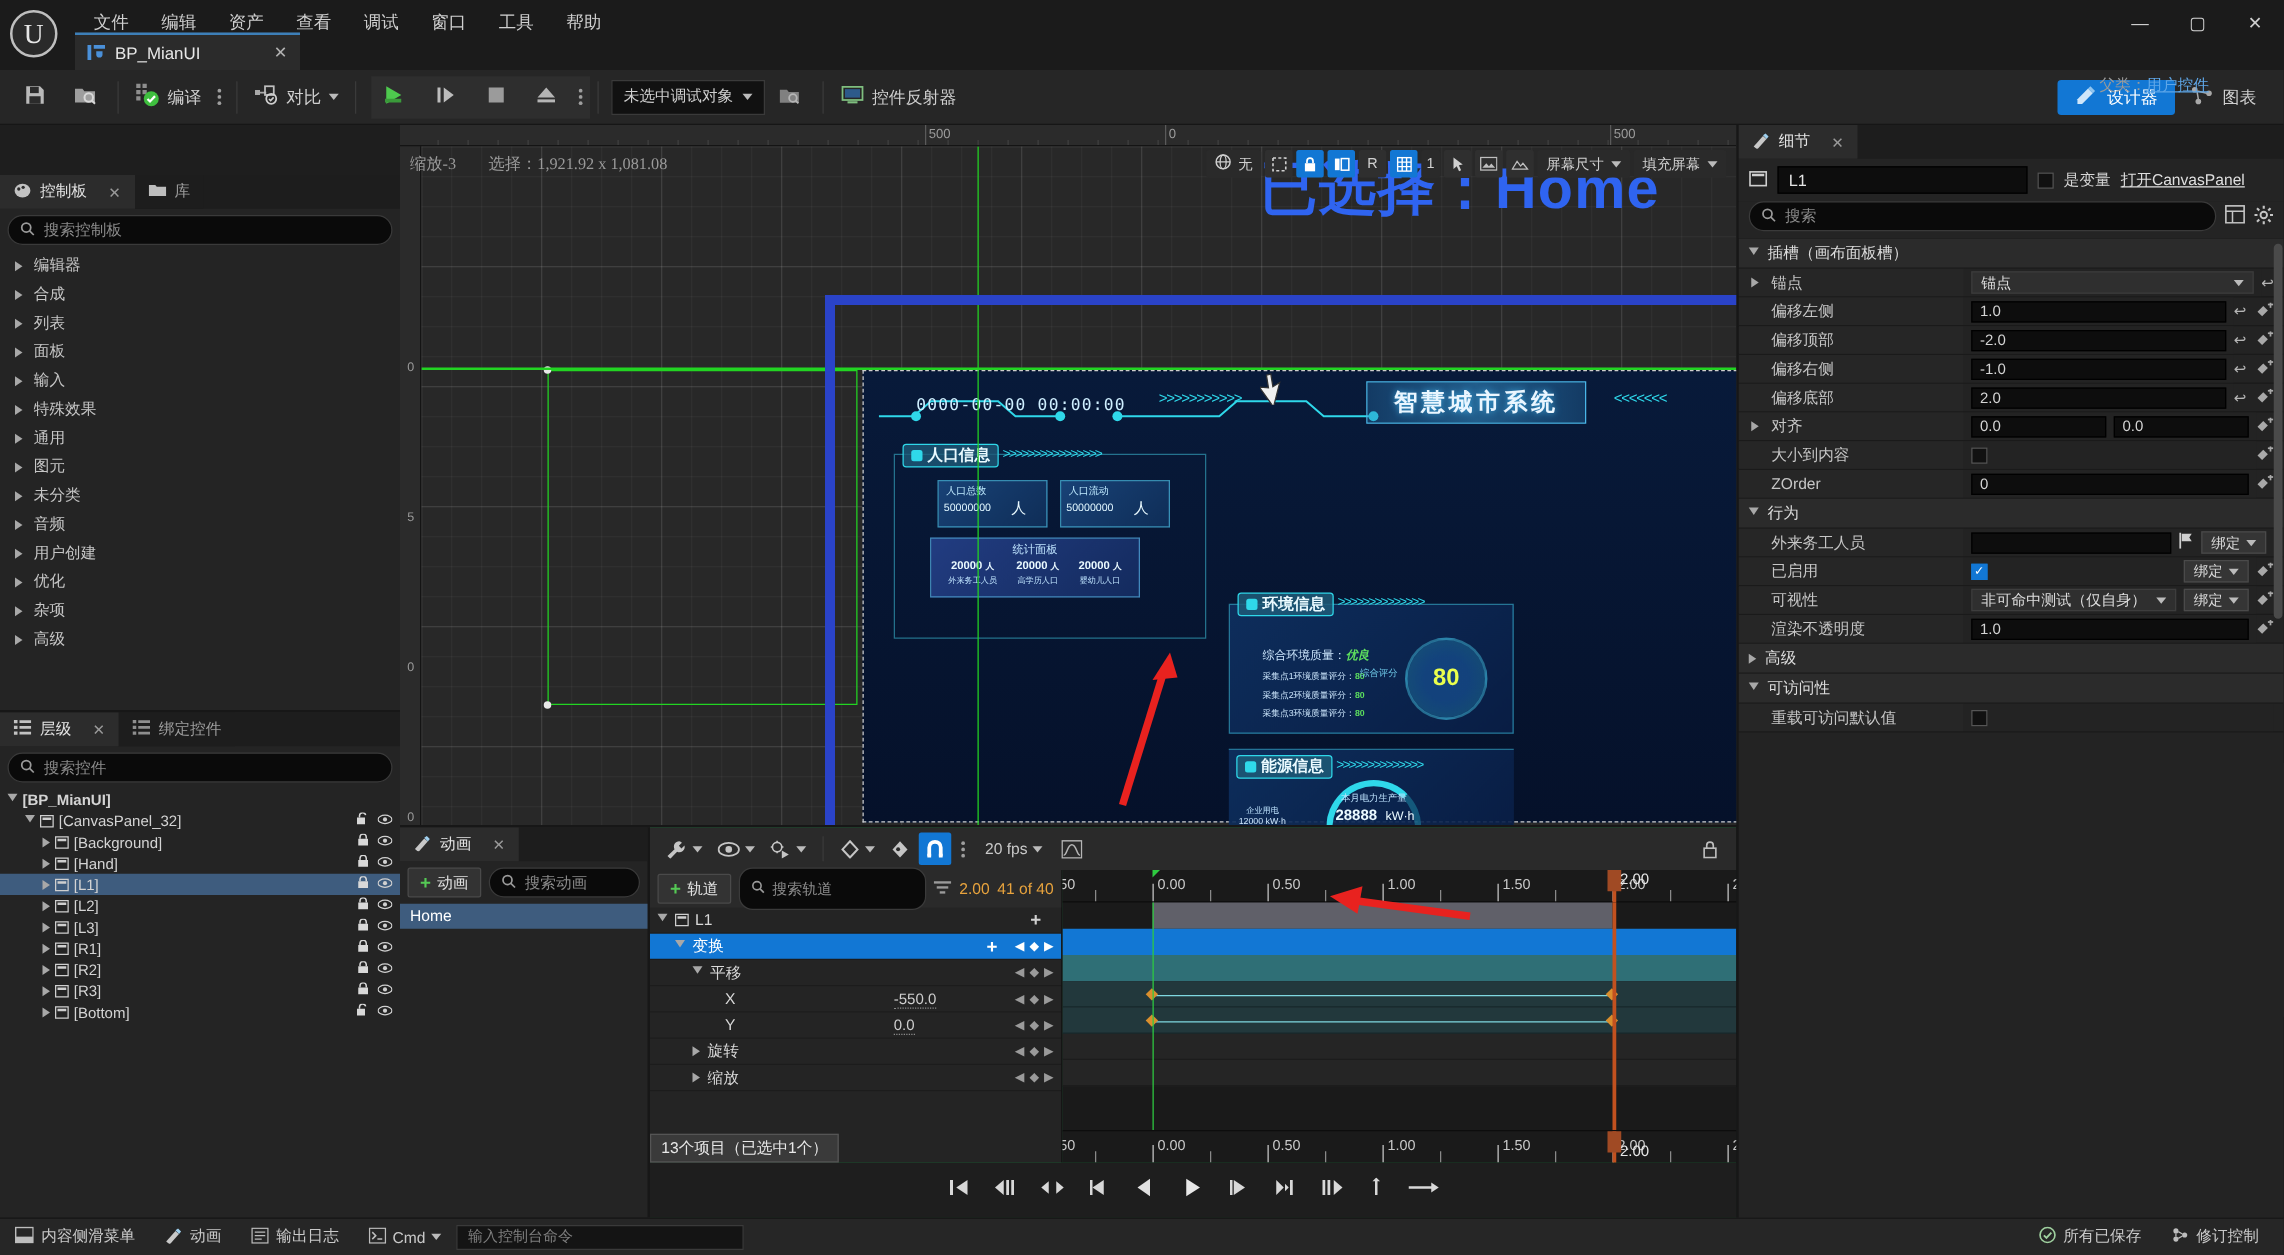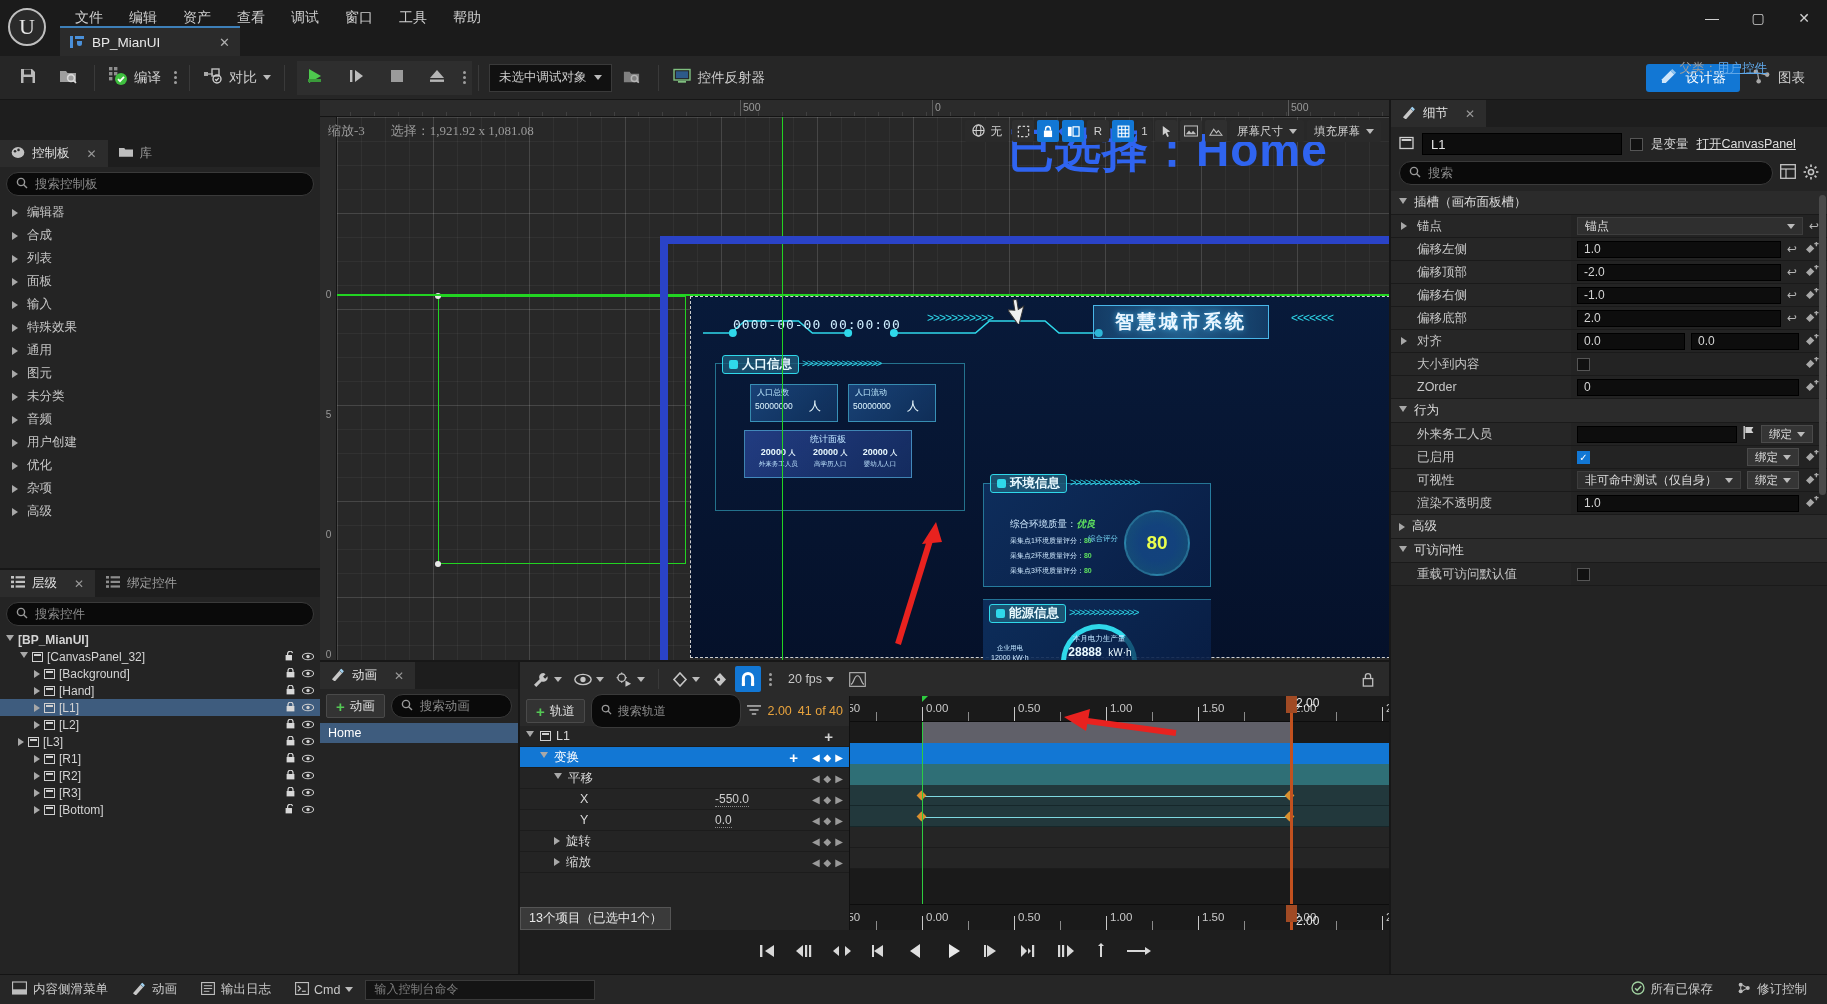"[L3]" div.hrow { padding-left: 18px -> 34px }
